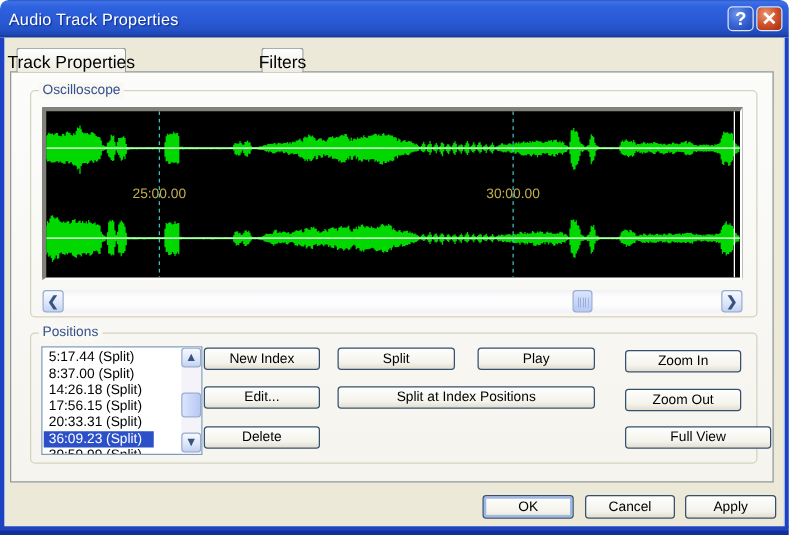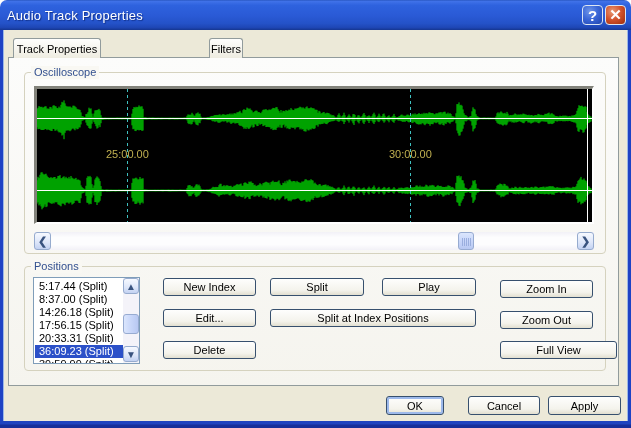"Track Properties" .tab { font-size: 11px -> 14px }
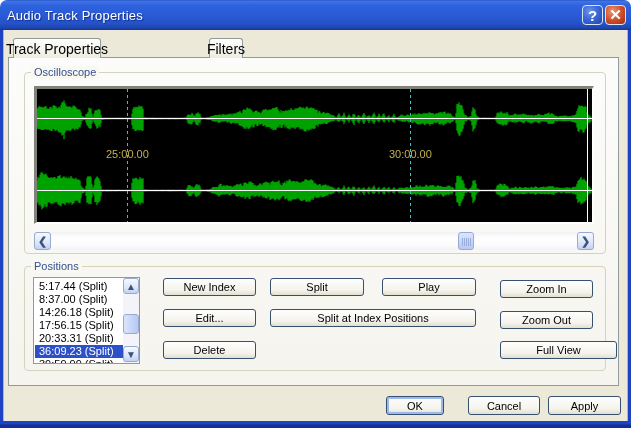"5:17.44 (Split)" #listbox { width: 107px -> 129px }
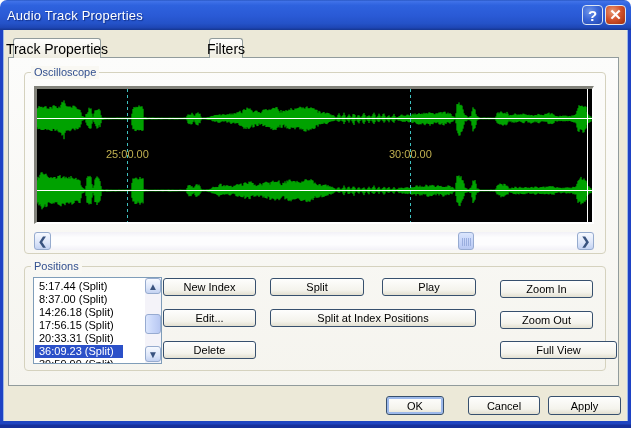"OK" div.btn2 { width: 58px -> 73px }
